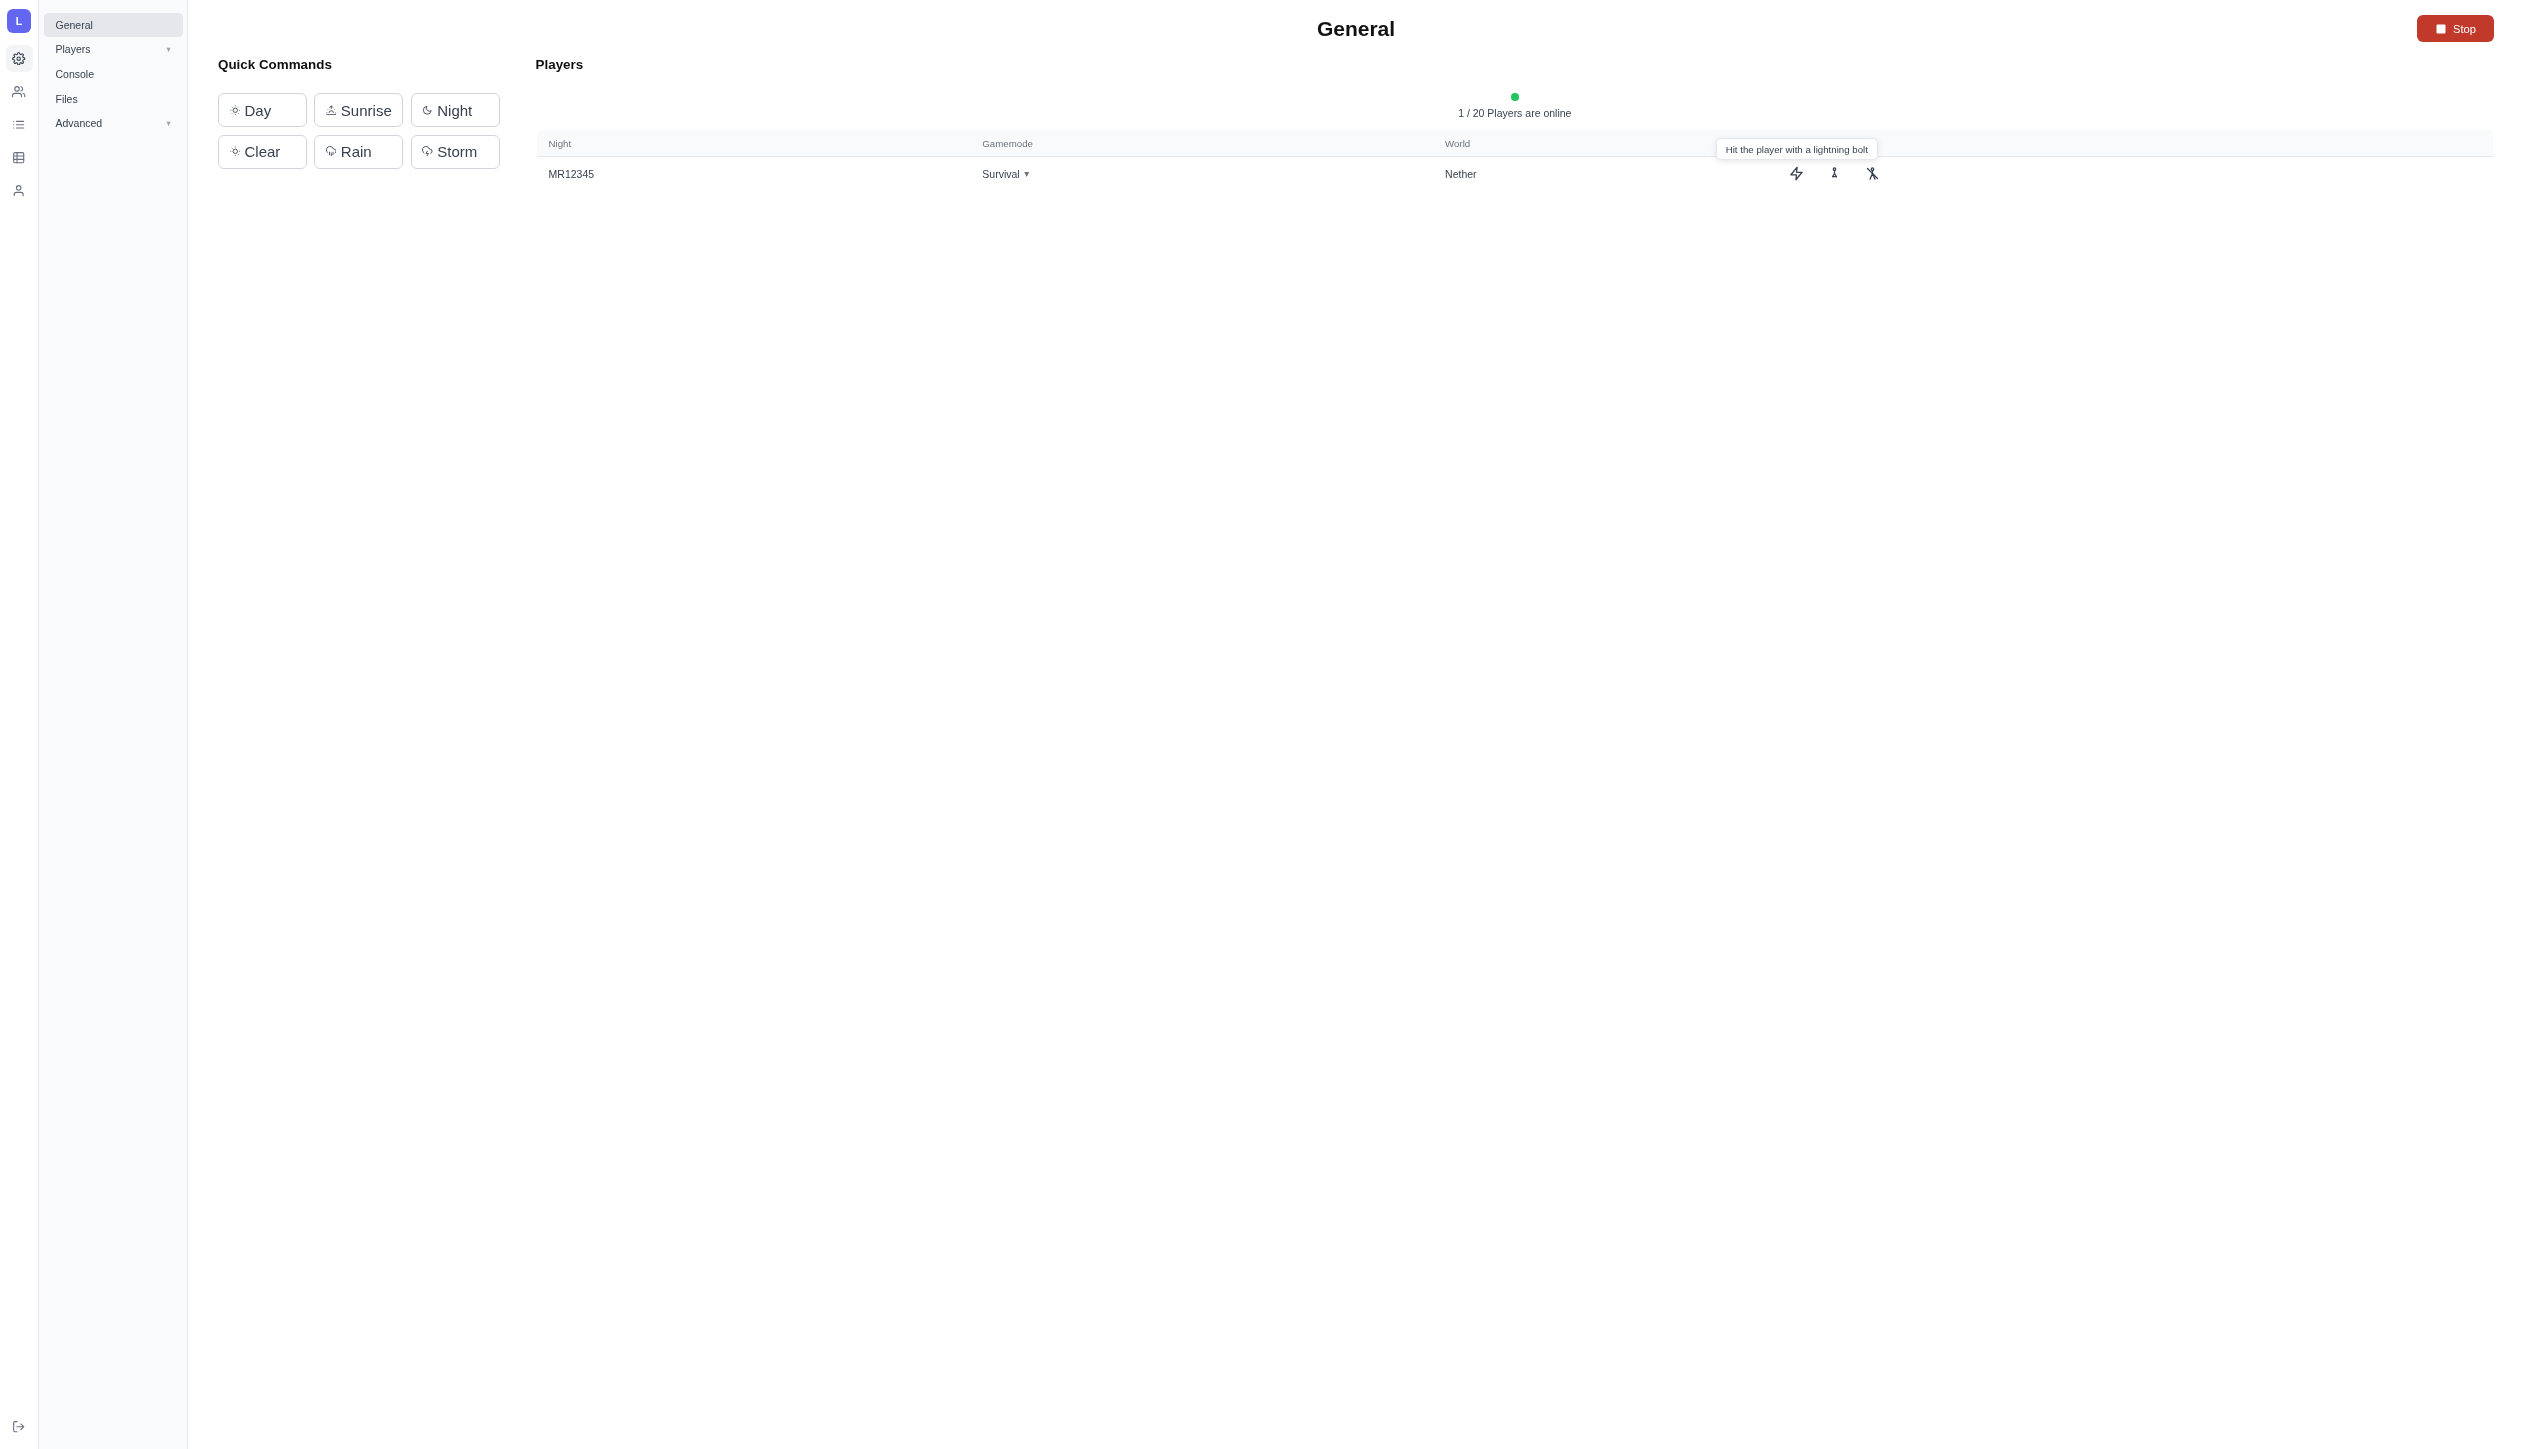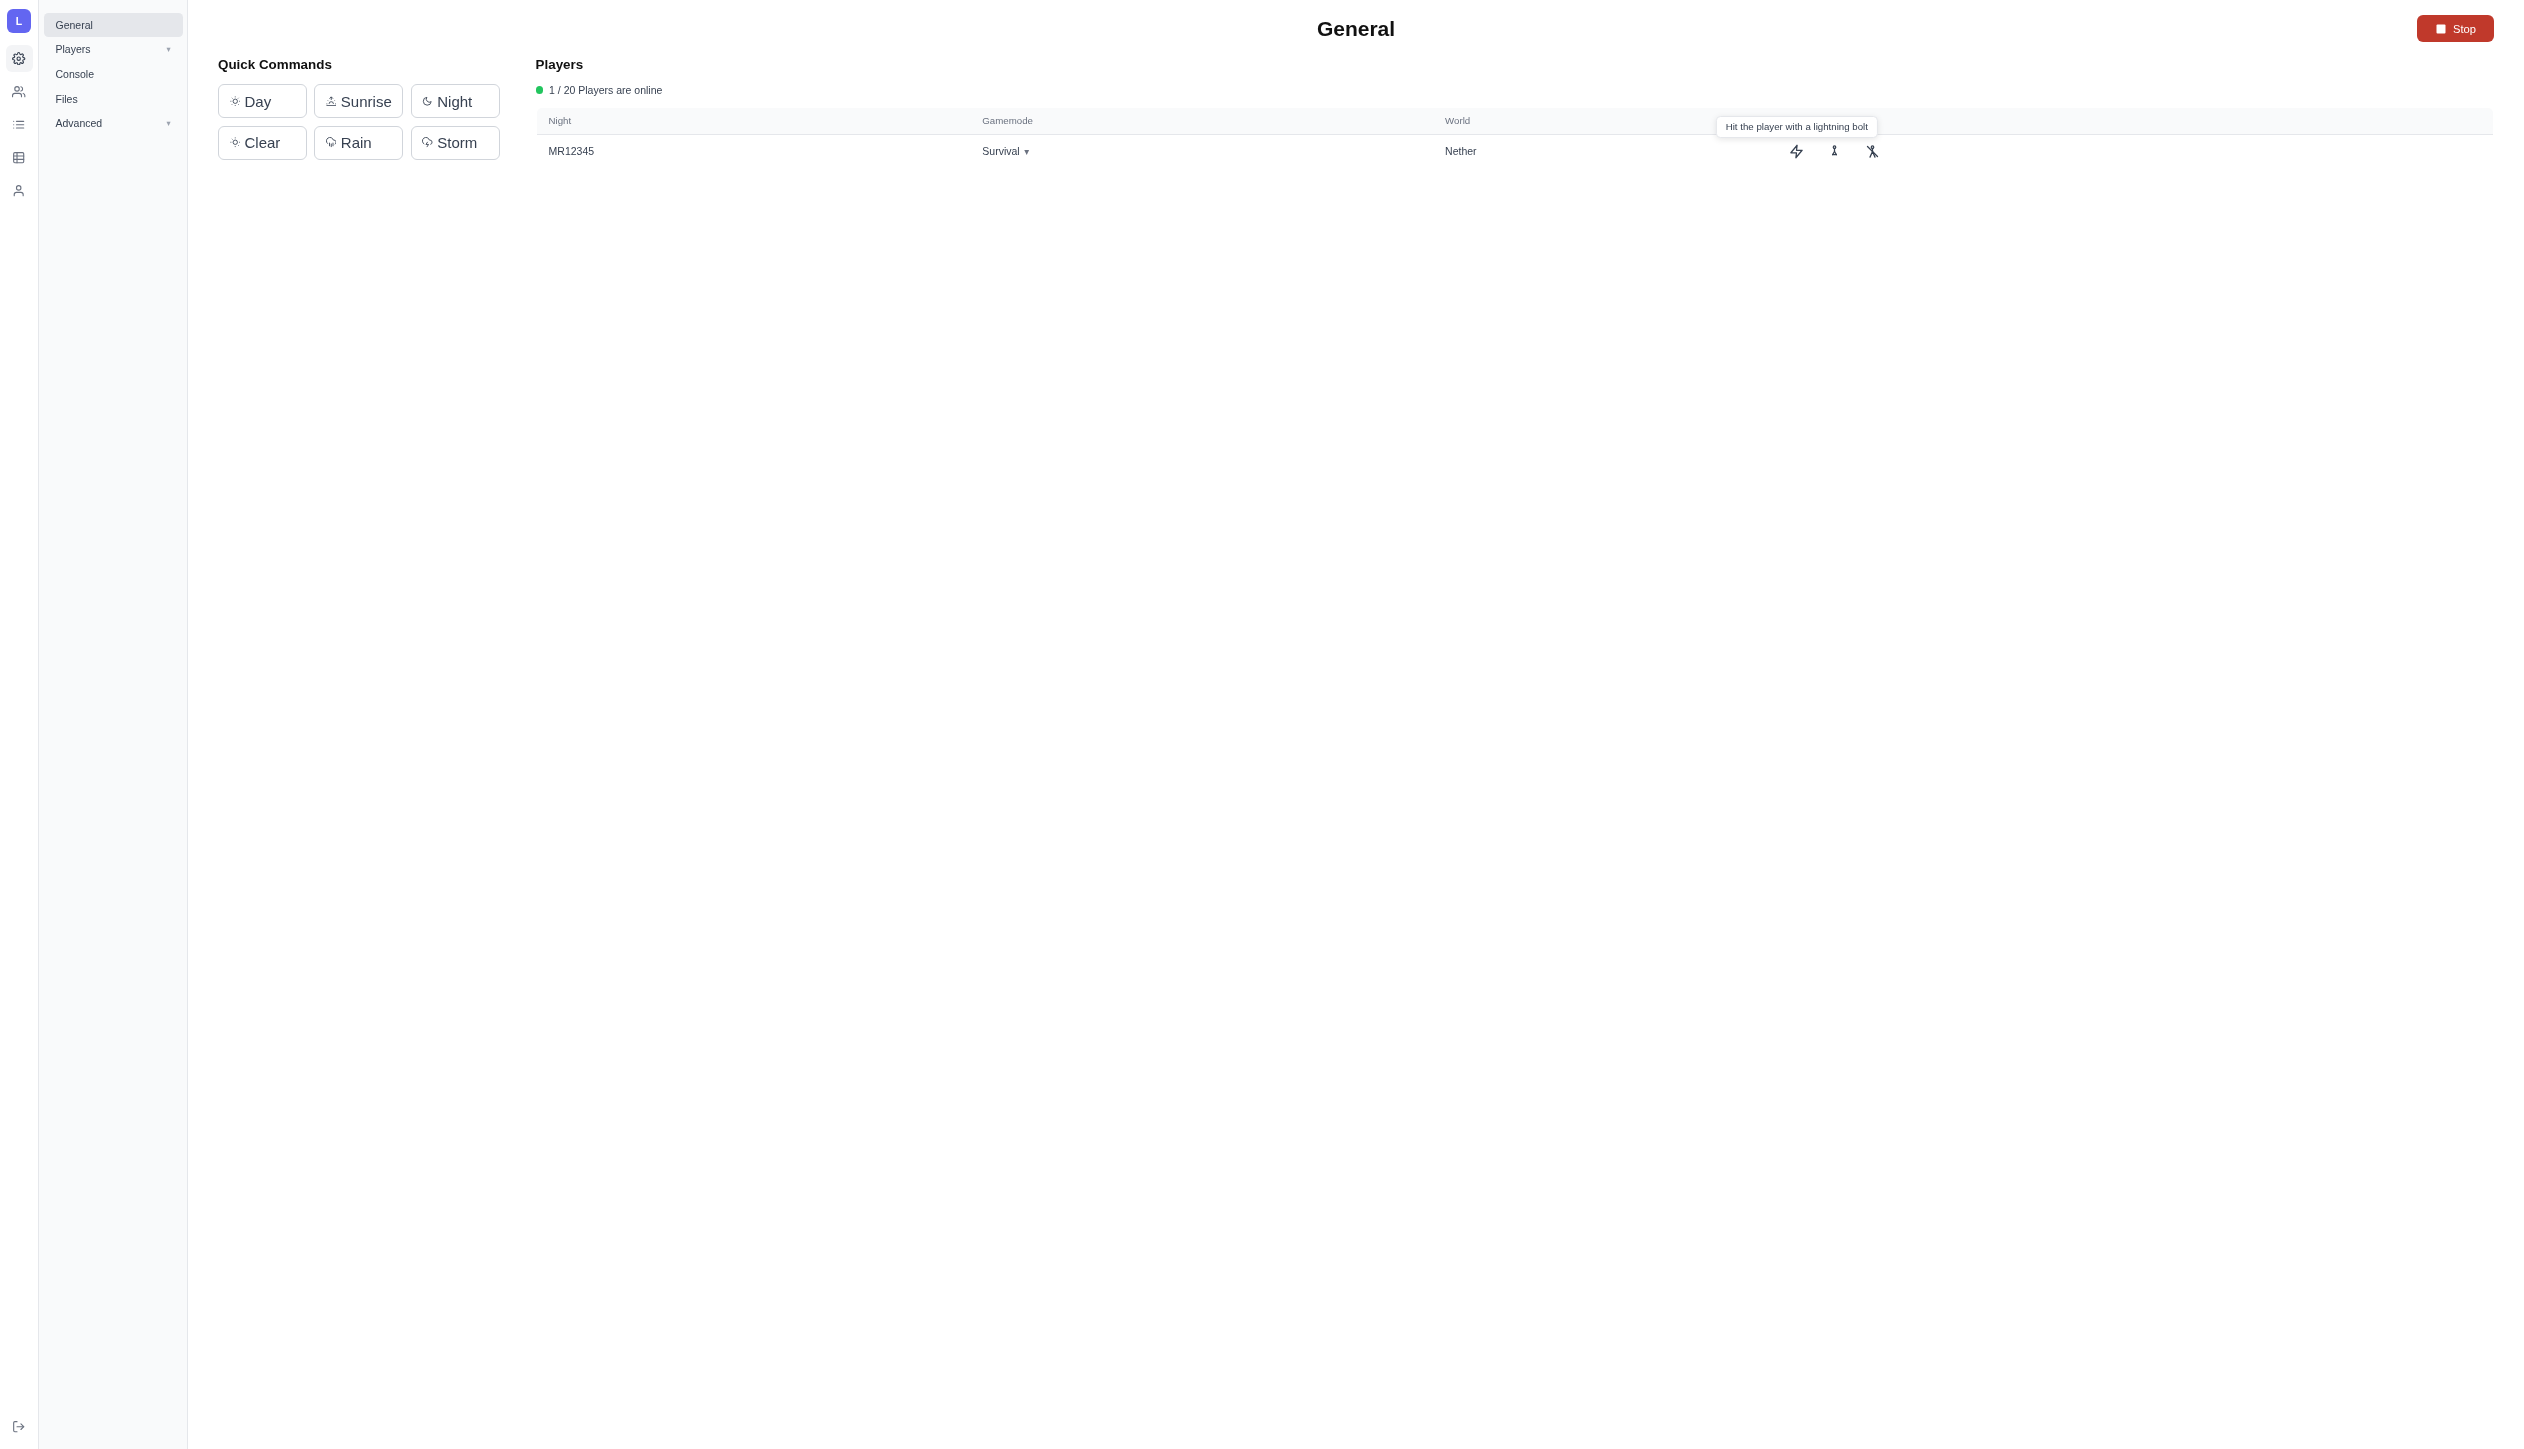"Quick Commands" .section-title { margin-bottom: 12px -> 21px }
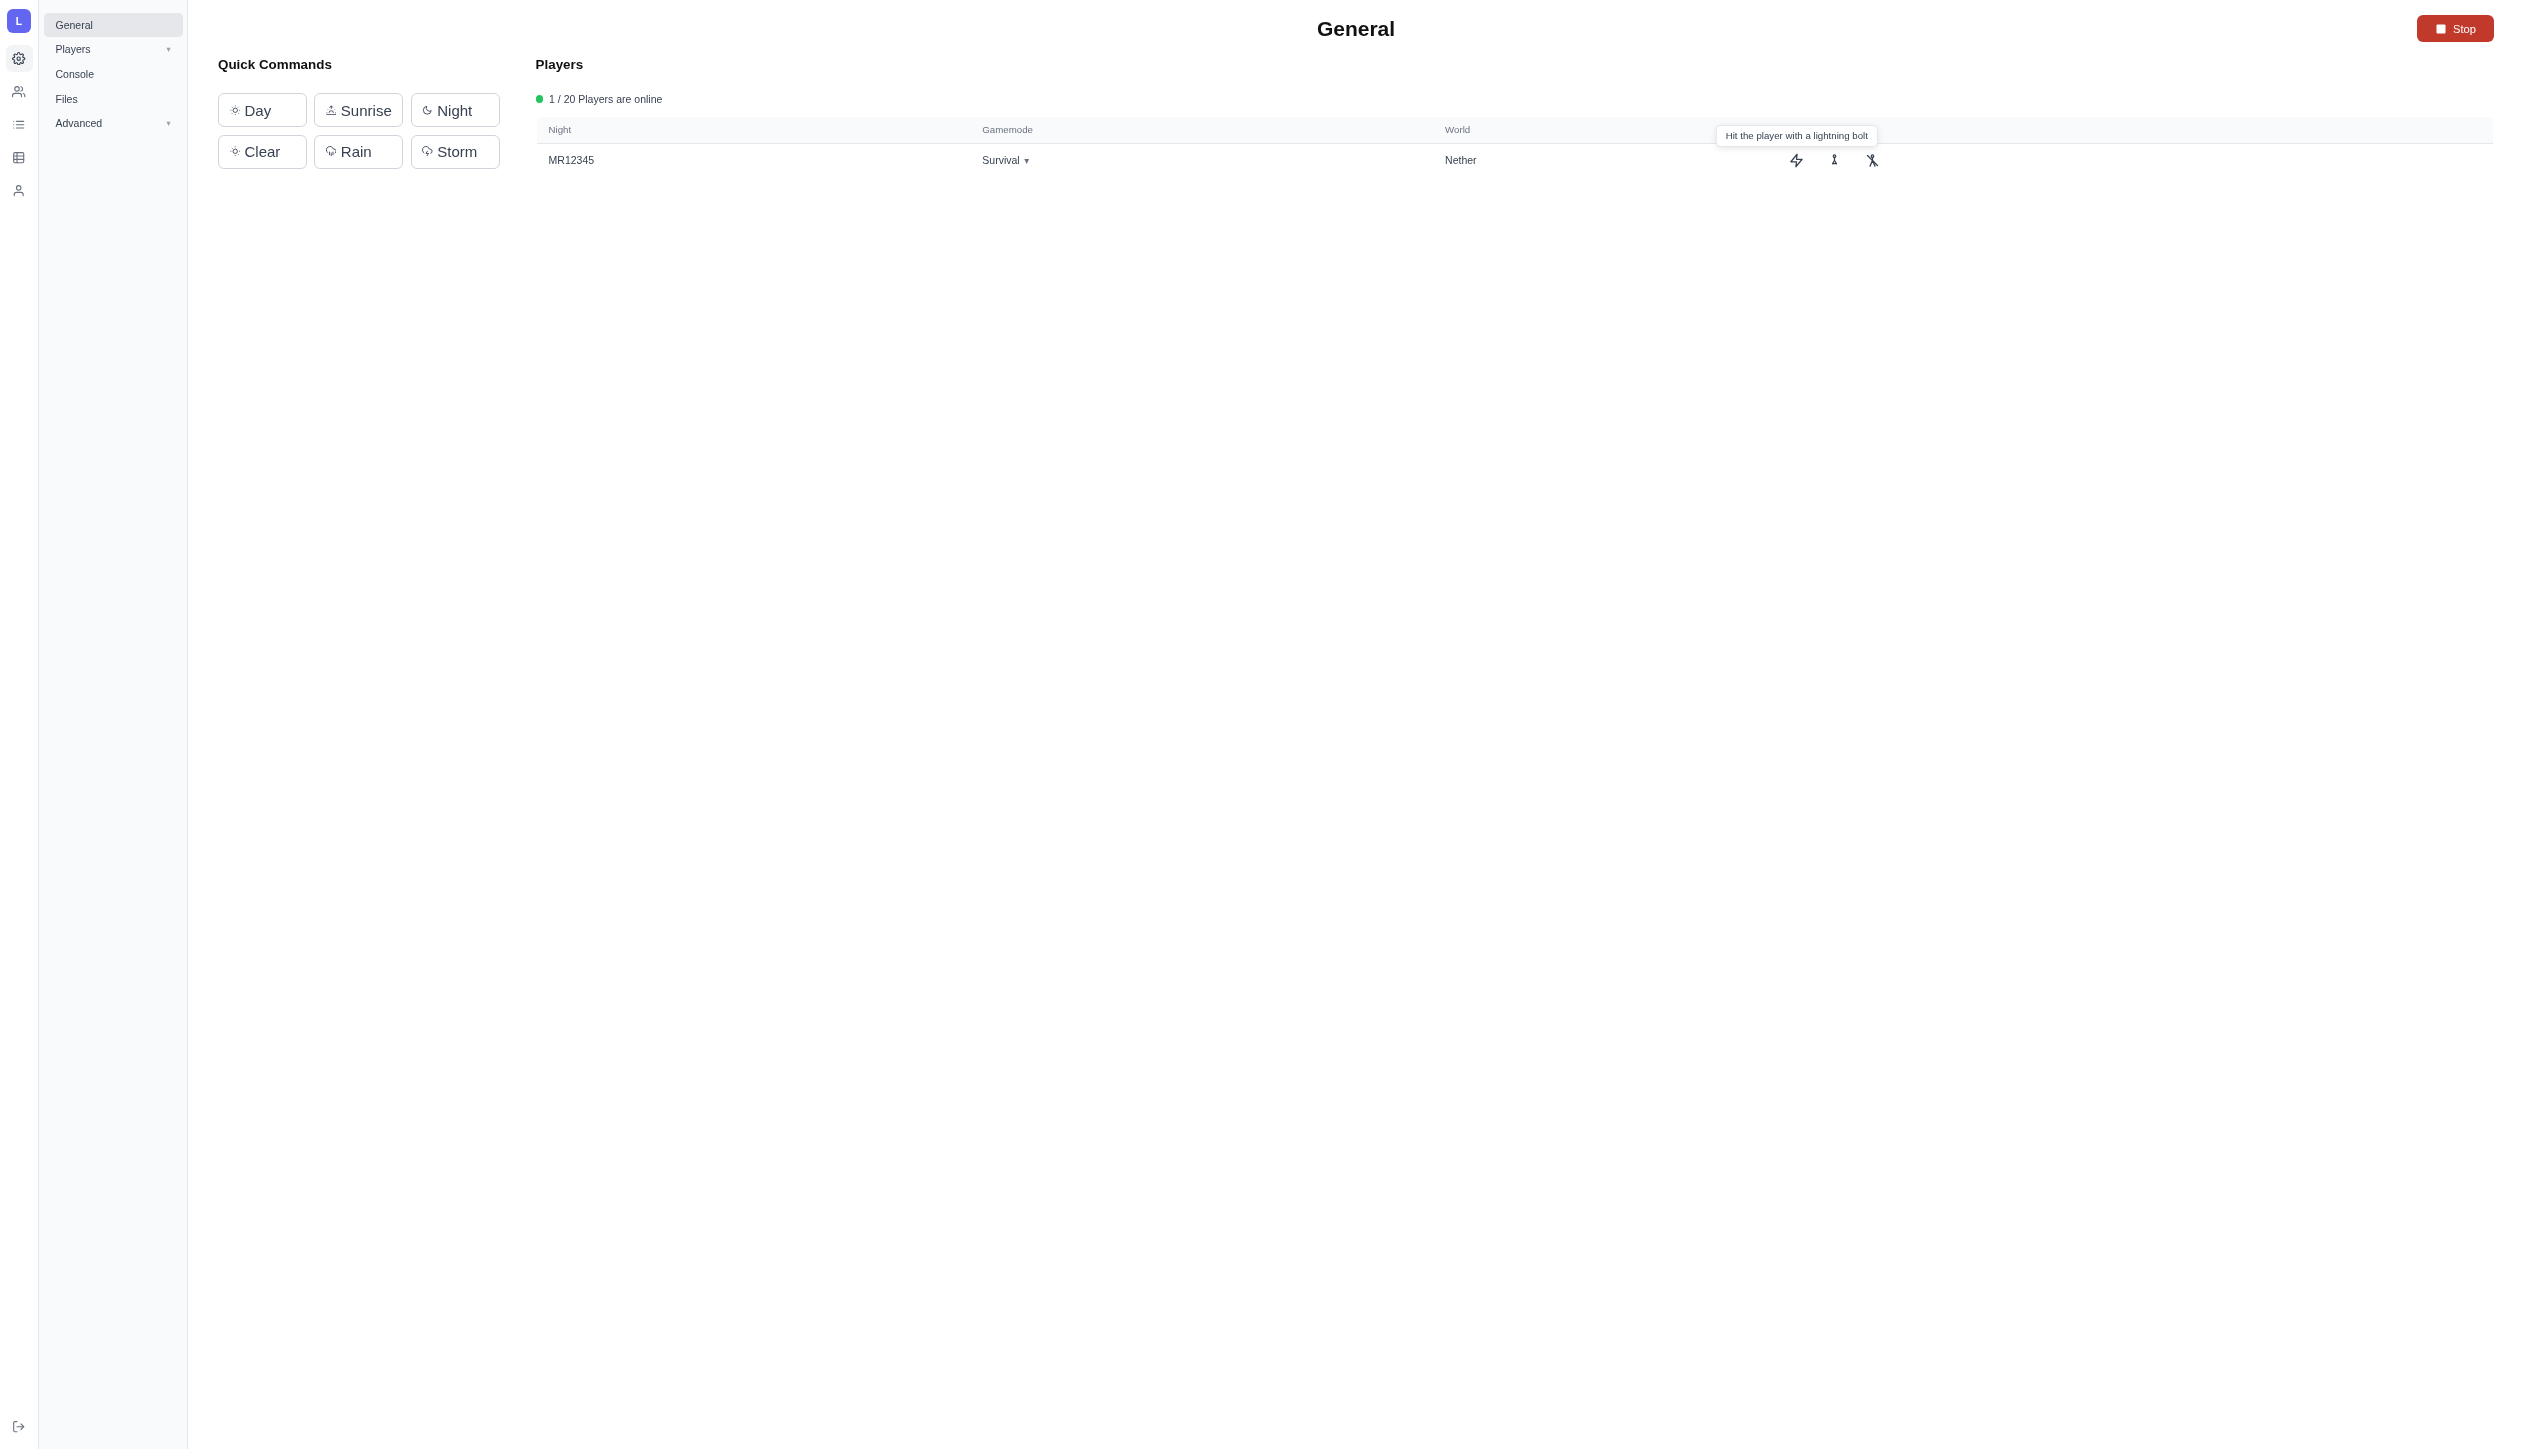"1 / 20 Players are" .players-online { flex-direction: none -> column }
